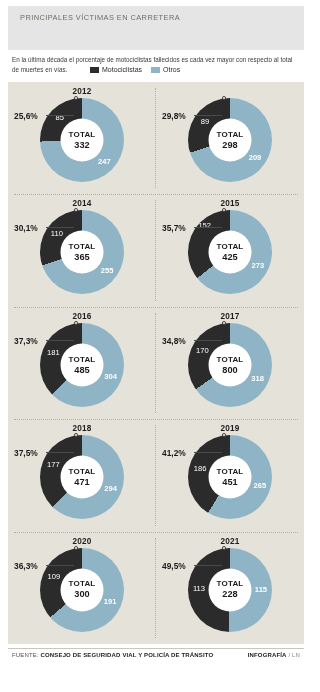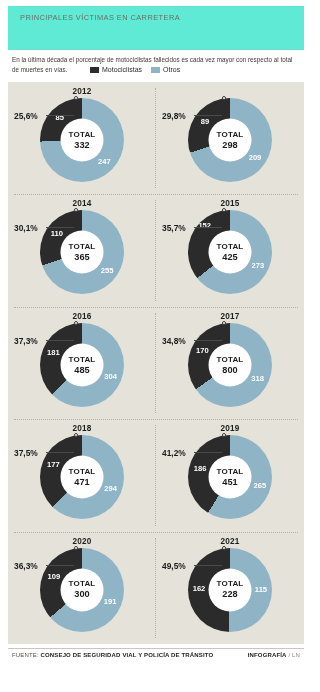"PRINCIPALES VÍCTIMAS EN CARRETERA" .header-band { background: #5eead4 -> #e5e5e5 }
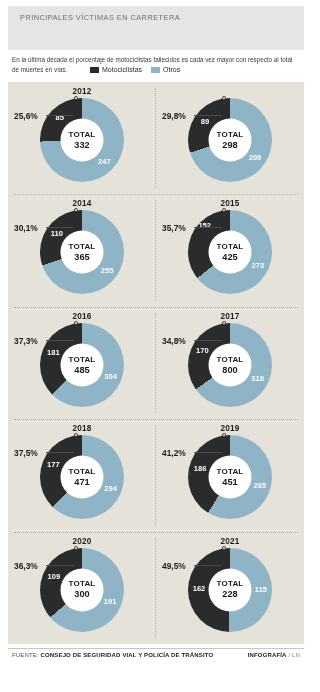"85" .val-dark { font-weight: bold -> normal }
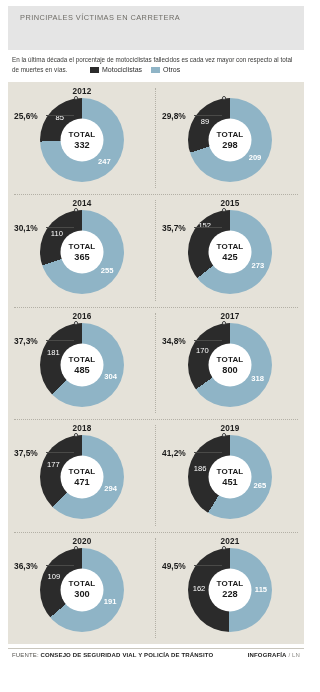"162" div.val-dark { text: 162 -> 113 }
